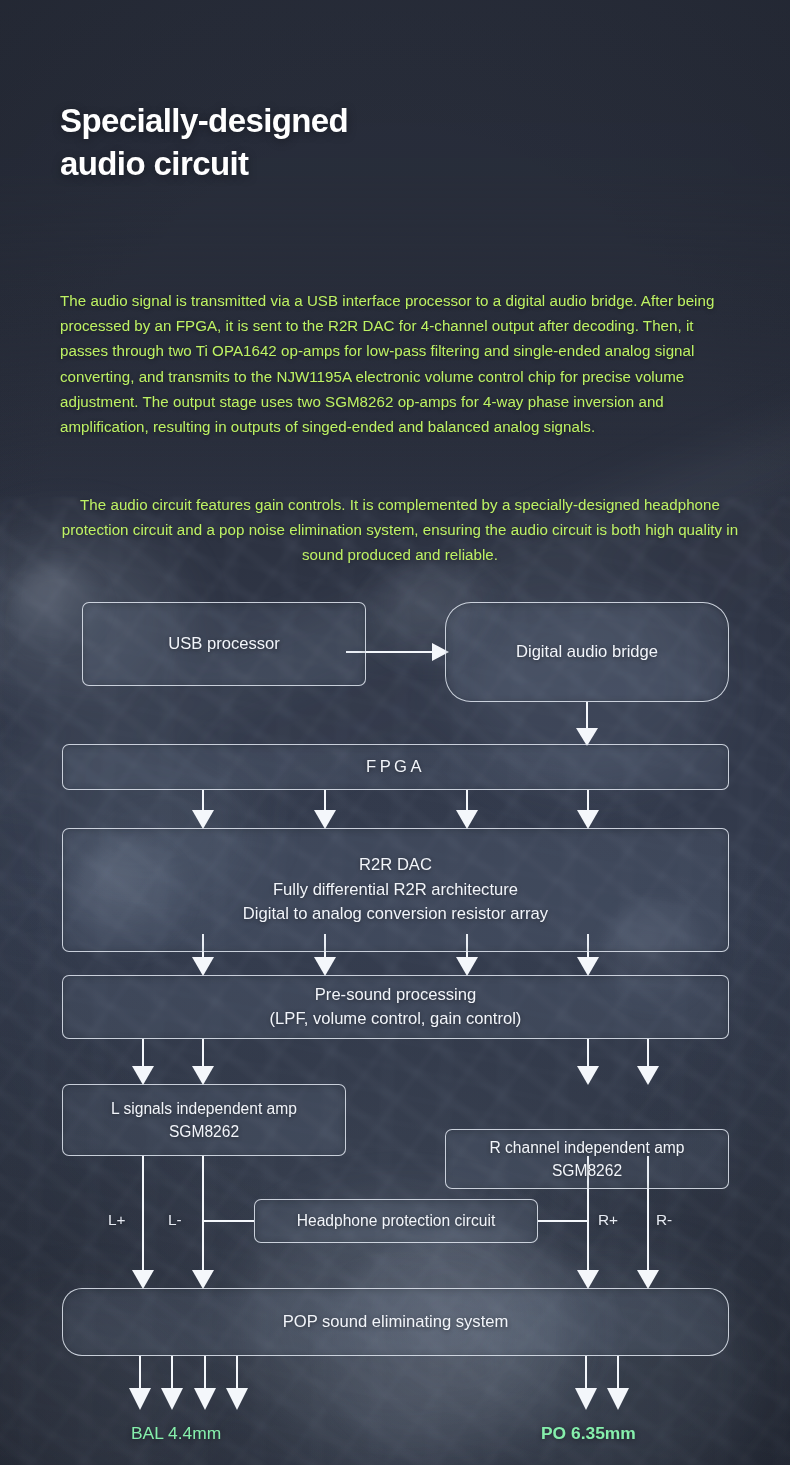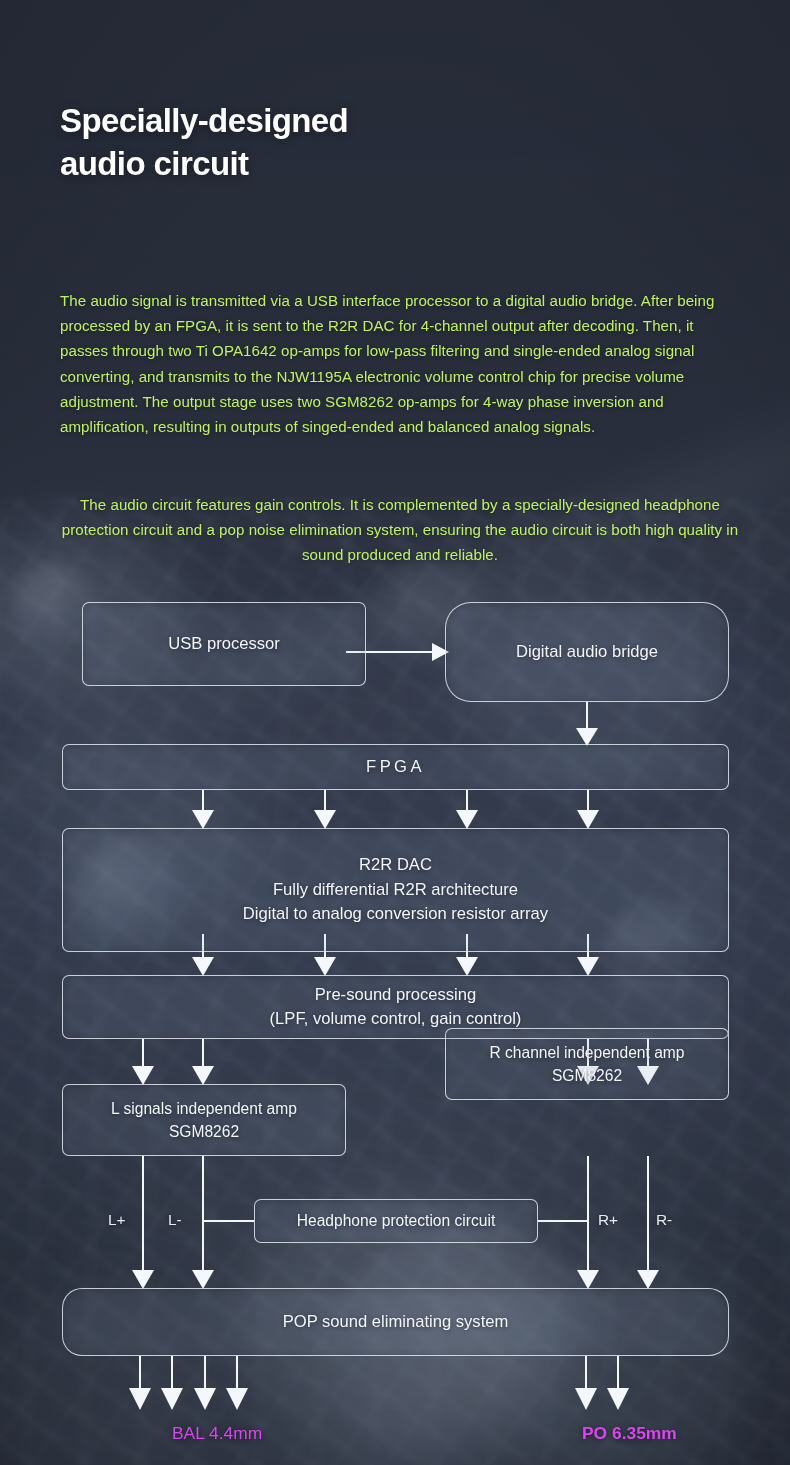"R channel independent amp" #n-ramp { height: 72px -> 60px; top: 1028px -> 1129px }
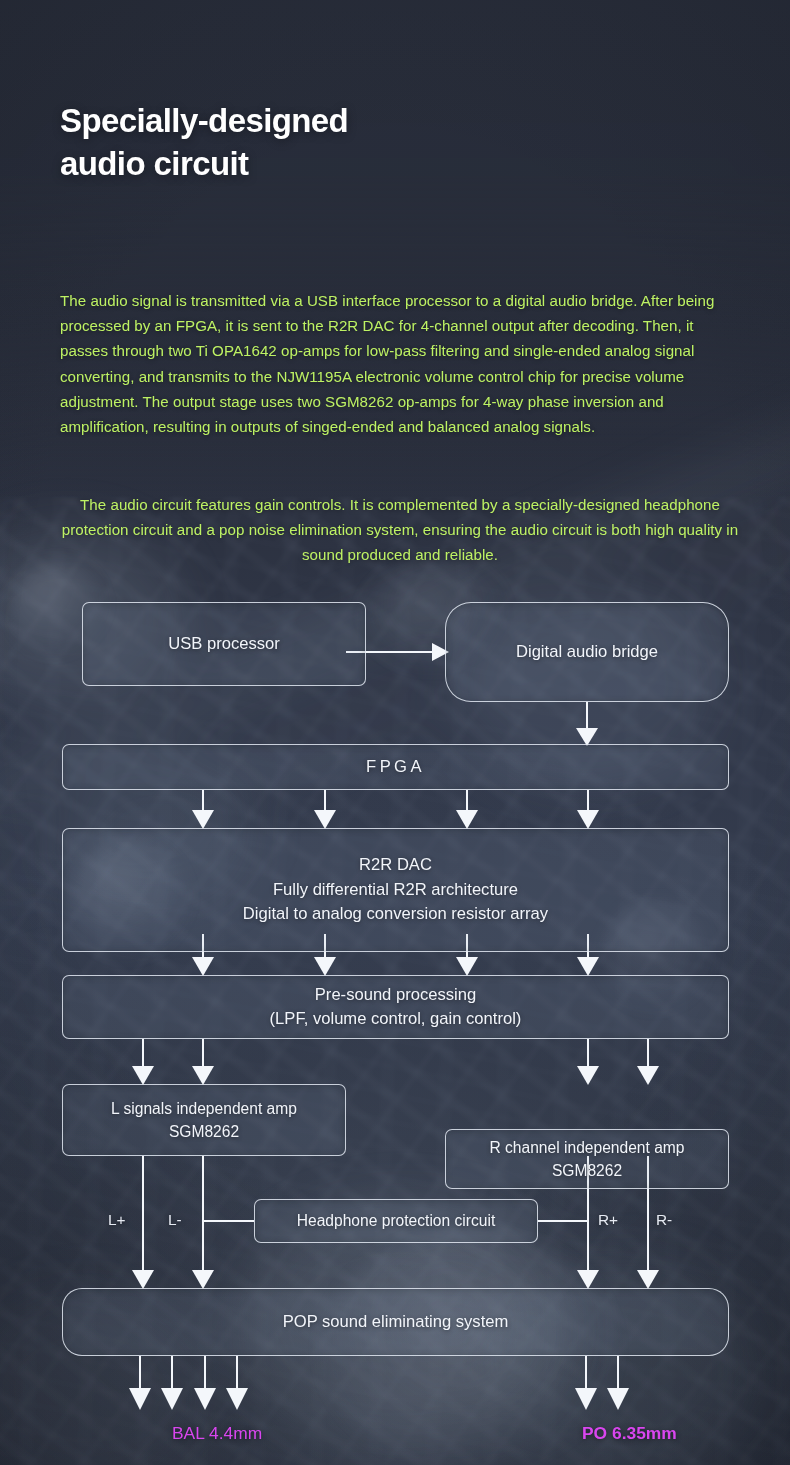"BAL 4.4mm" .out-label { color: #d946ef -> #86efac; margin-left: 41px -> none }
